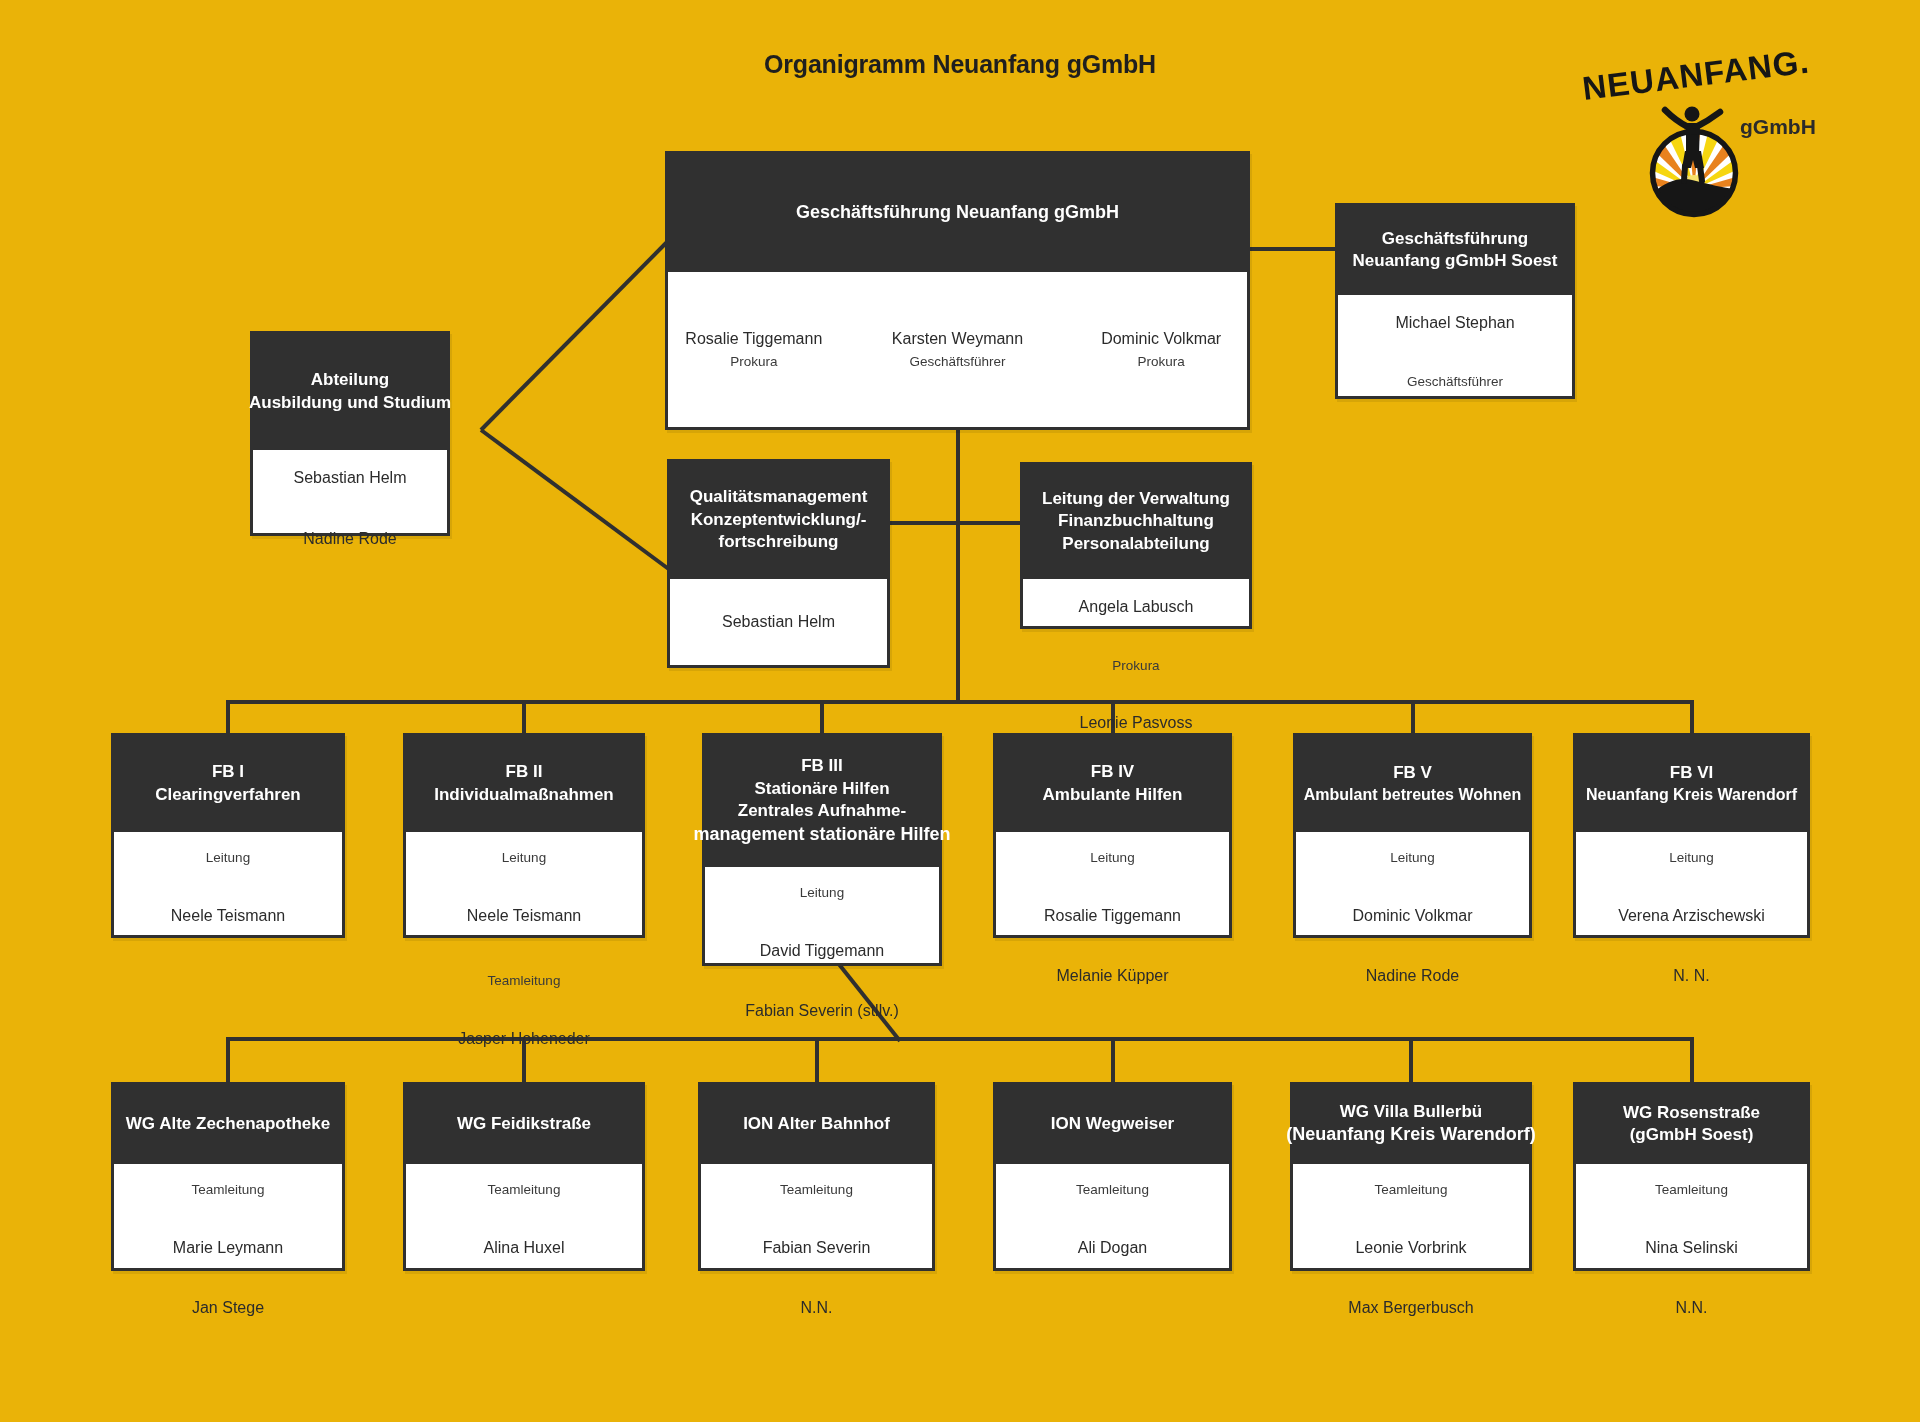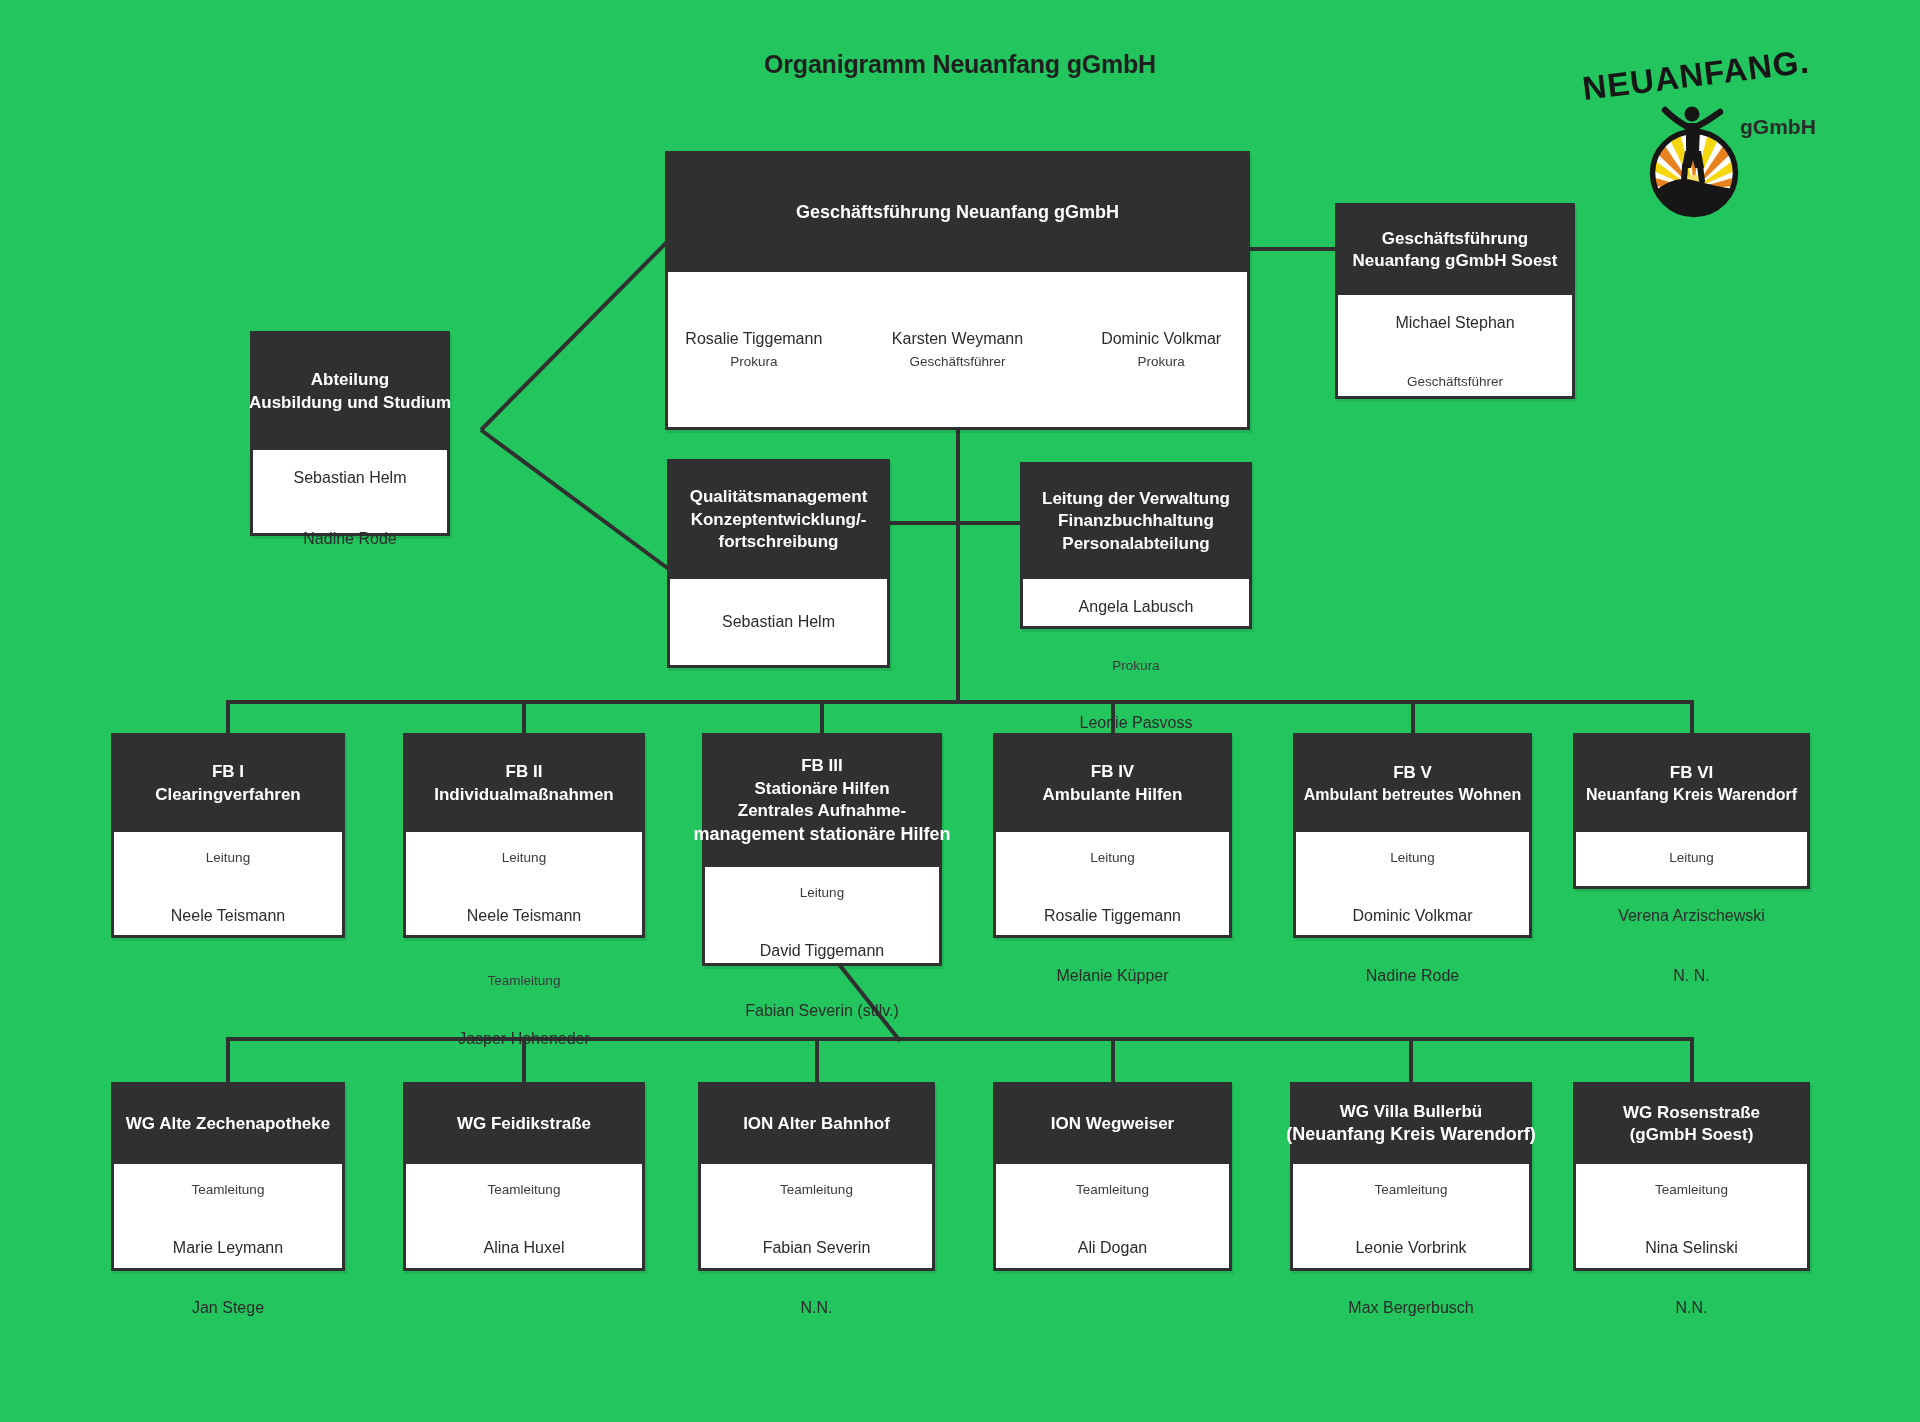"Organigramm Neuanfang gGmbH" .canvas { background: #22c55e -> #eab308 }
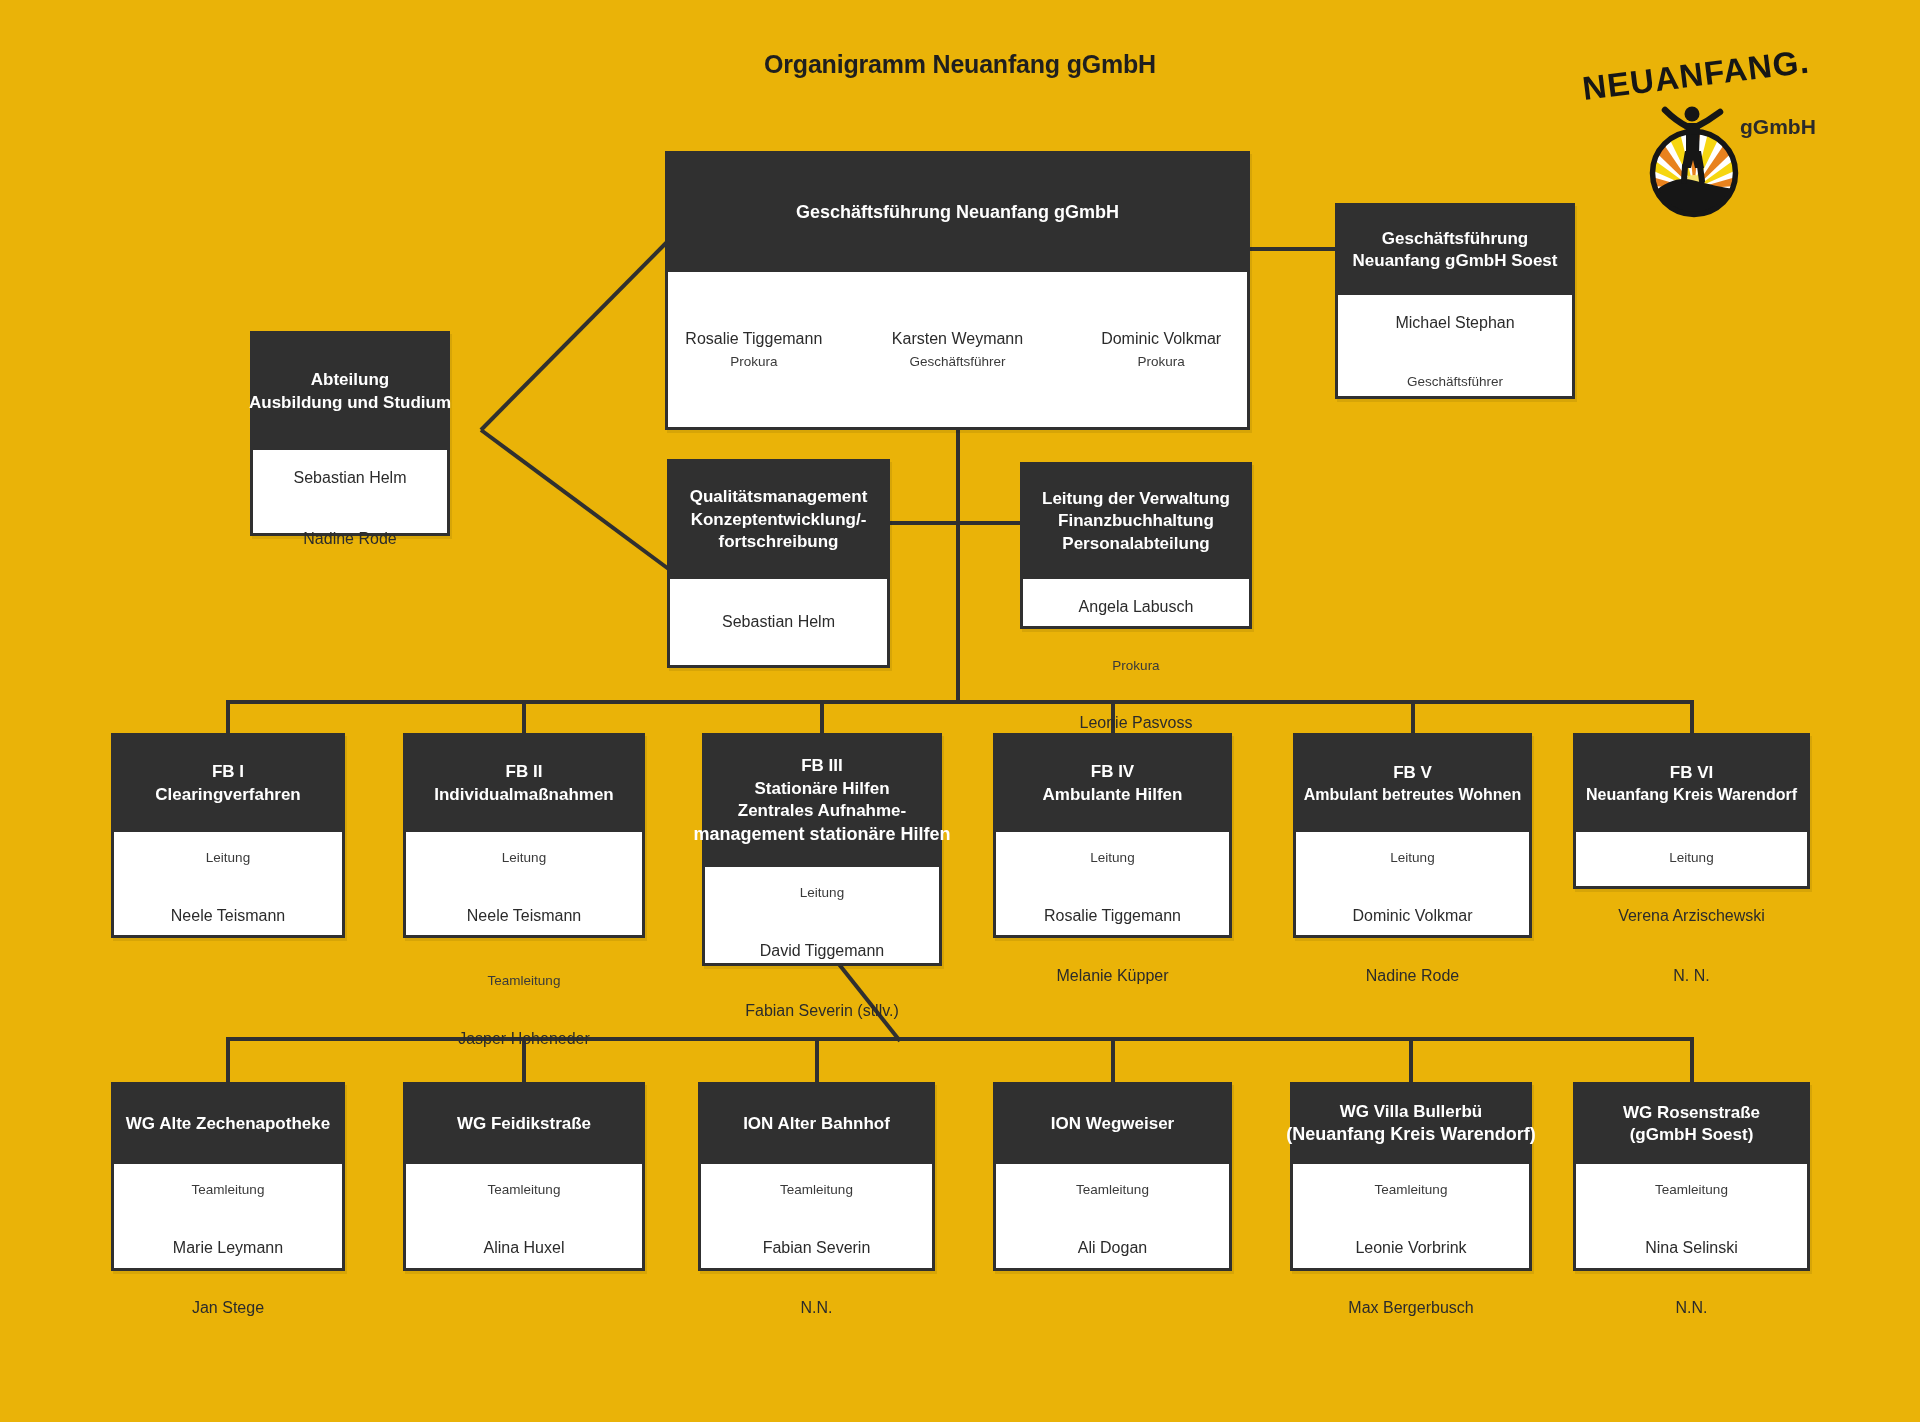"FB VI" div.box { height: 156px -> 205px }
